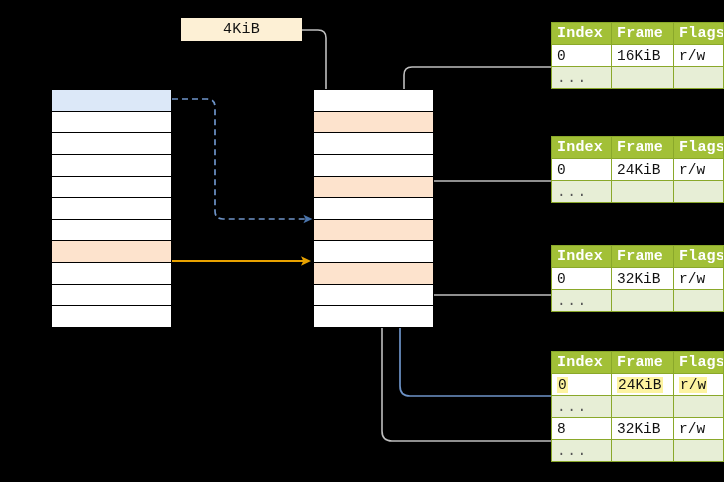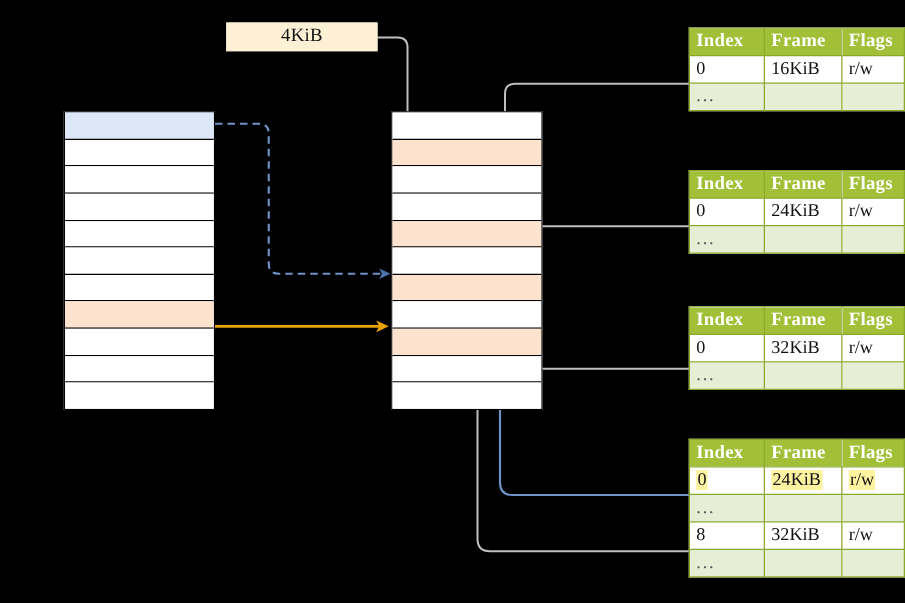"4KiB" #stage { font-family: Liberation Serif, serif -> Liberation Mono, monospace }
